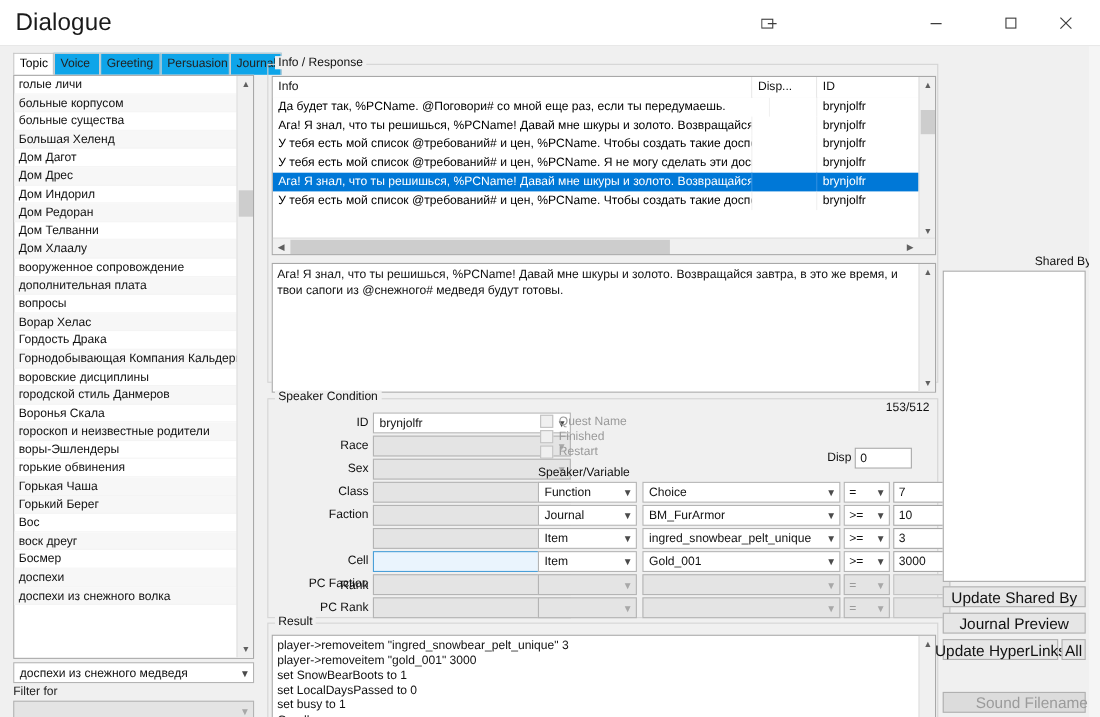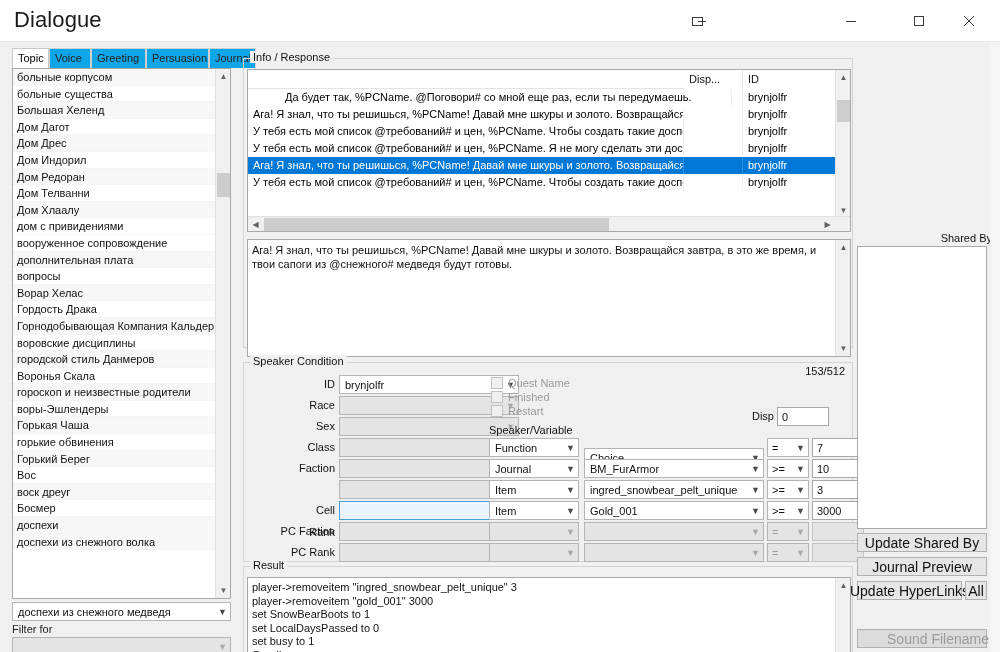"голые личи" div.topic-row { html: none -> <div><span>голые личи</span></div> }
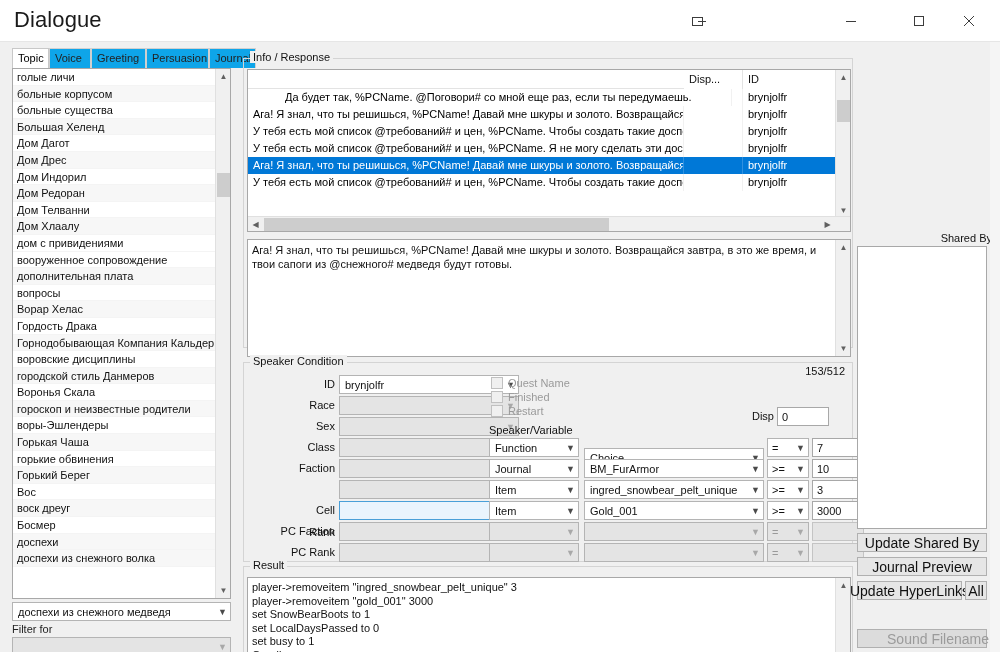"Info" div.lv-th { html: none -> <div>Info</div> }
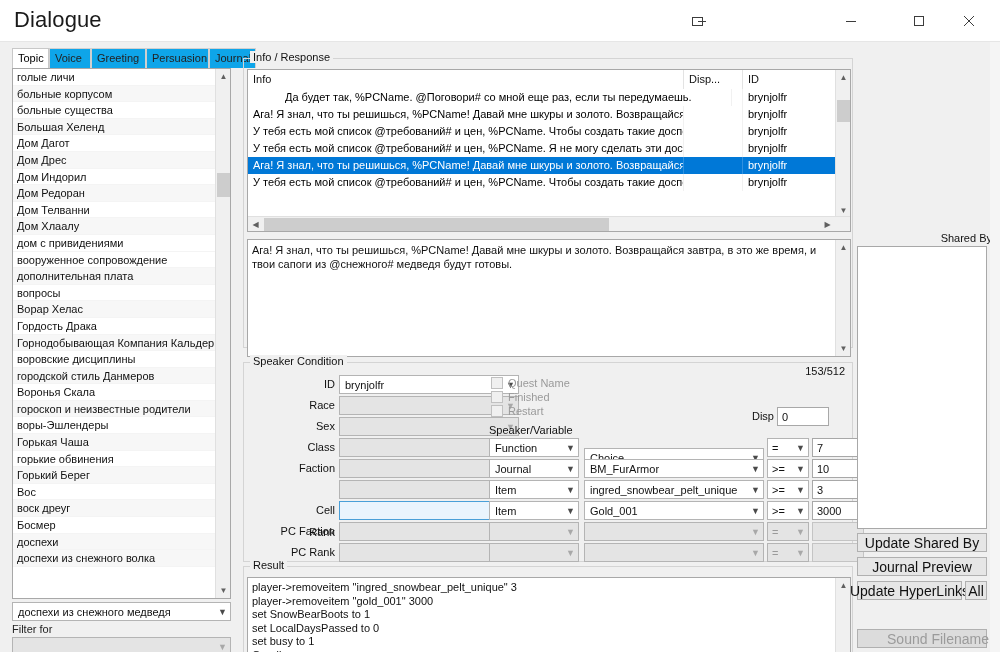"Да будет так, %PCName. @Поговори#" div.lv-cell { margin-left: 32px -> none }
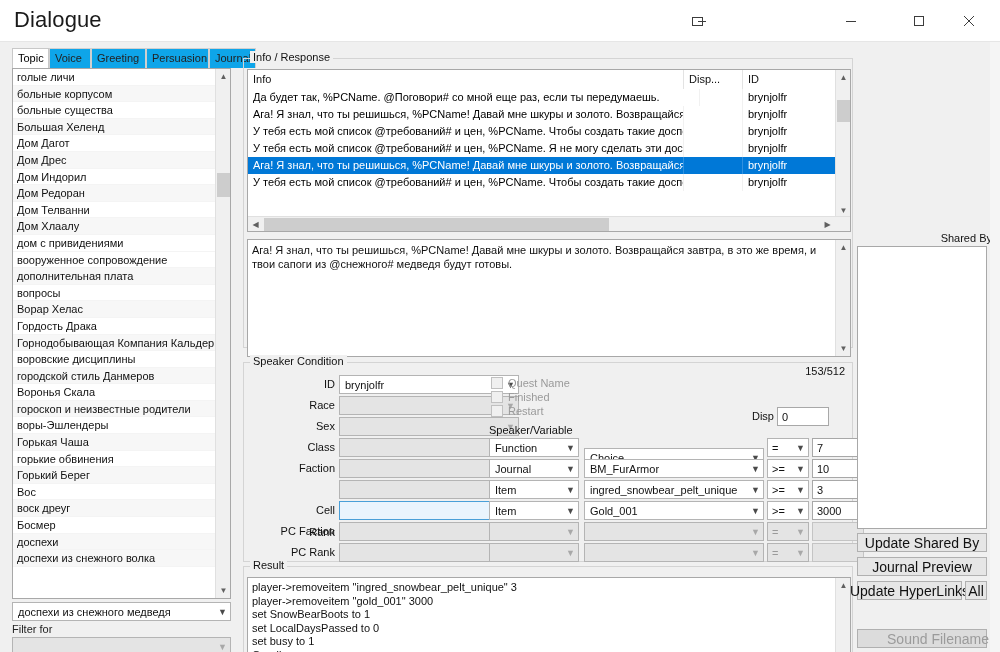"дом с привидениями" div.topic-row { html: <div><span>дом с привидениями</span></div> -> none }
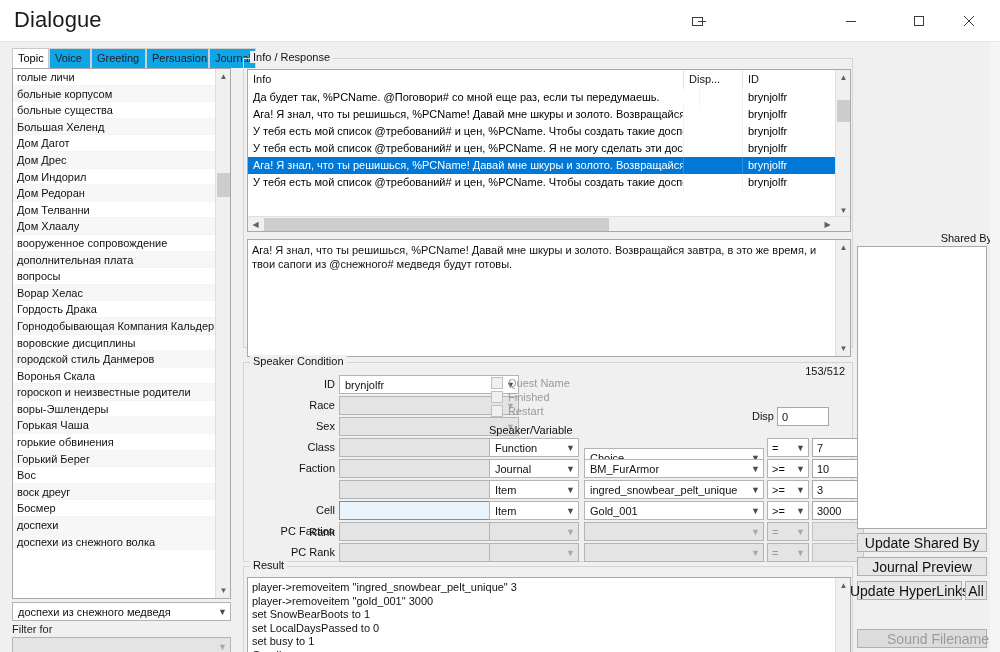"Горькая Чаша" div.topic-row { order: before "горькие обвинения" -> after "горькие обвинения" }
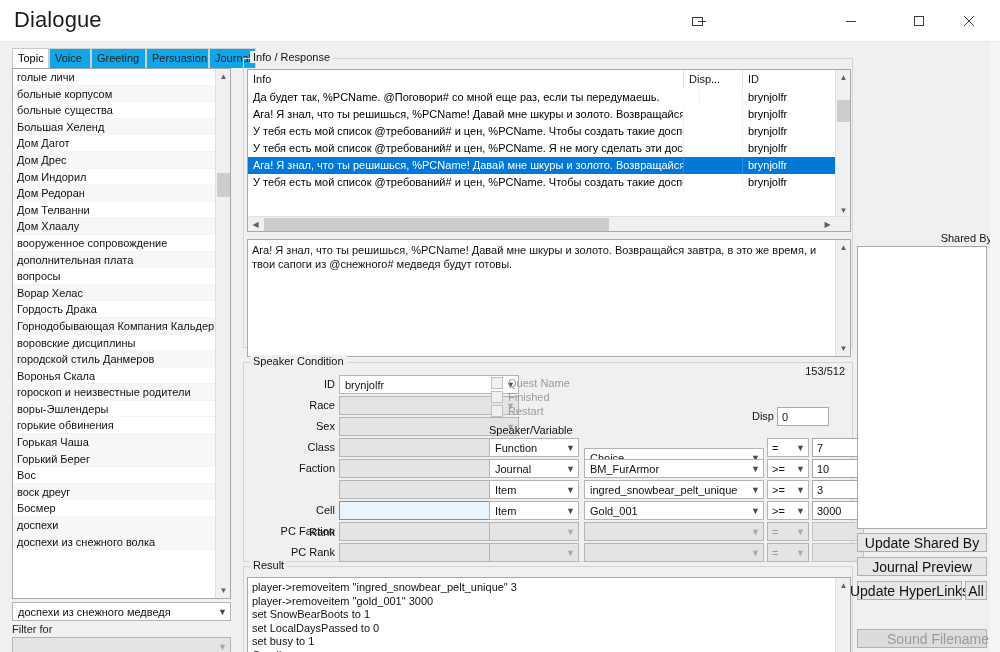"Choice" div.combo { margin-top: 10px -> none }
